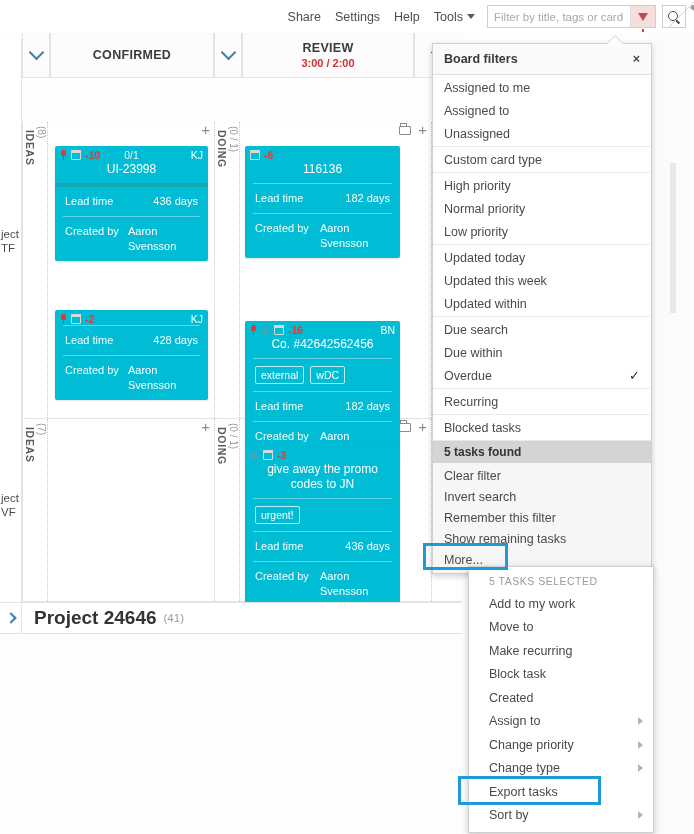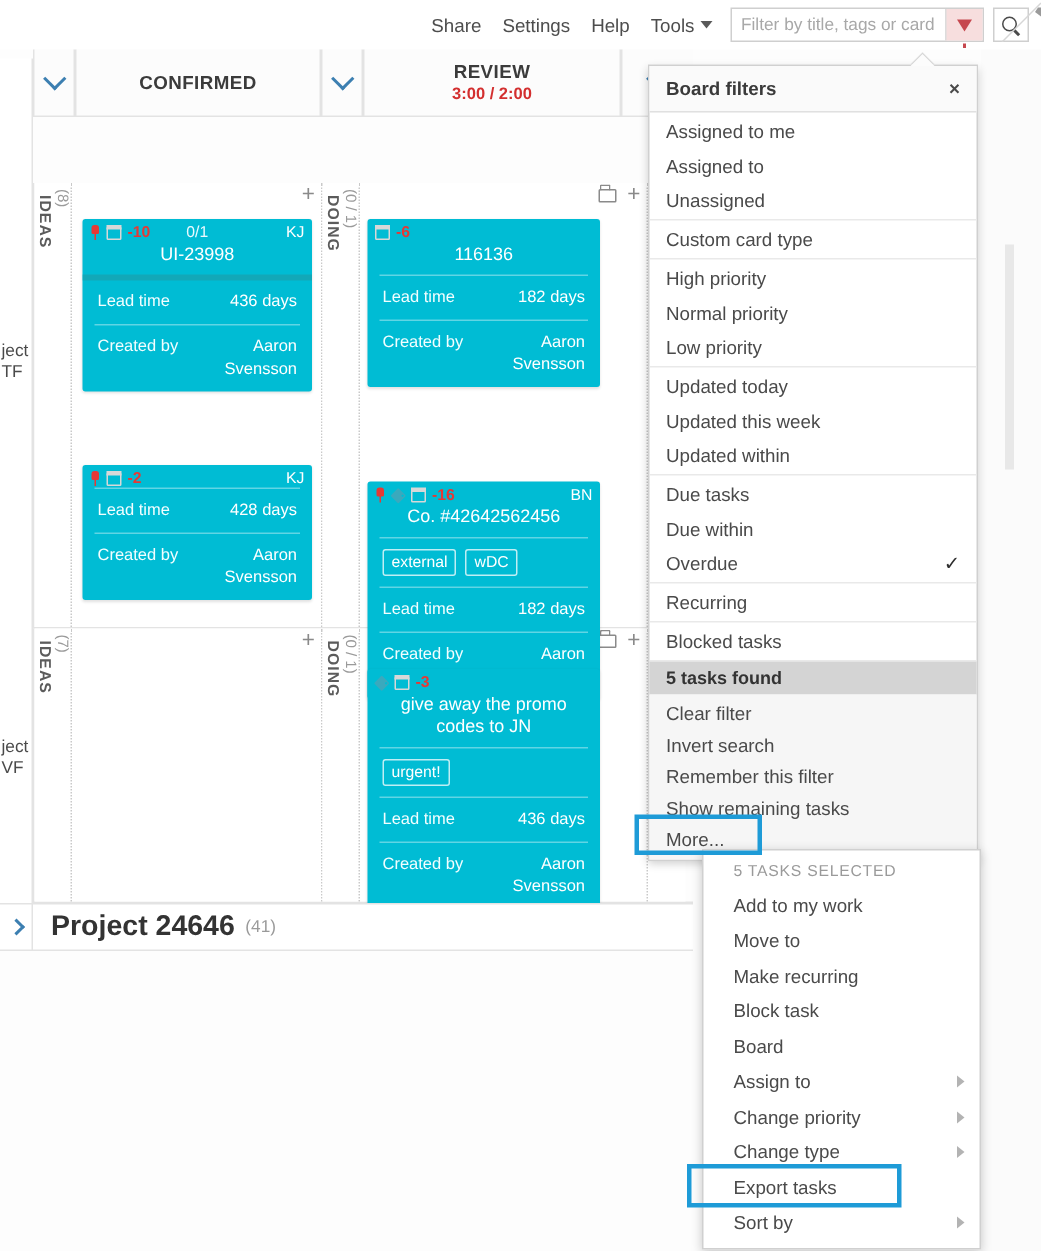"436 days" .card-row .val { text-align: right -> left }
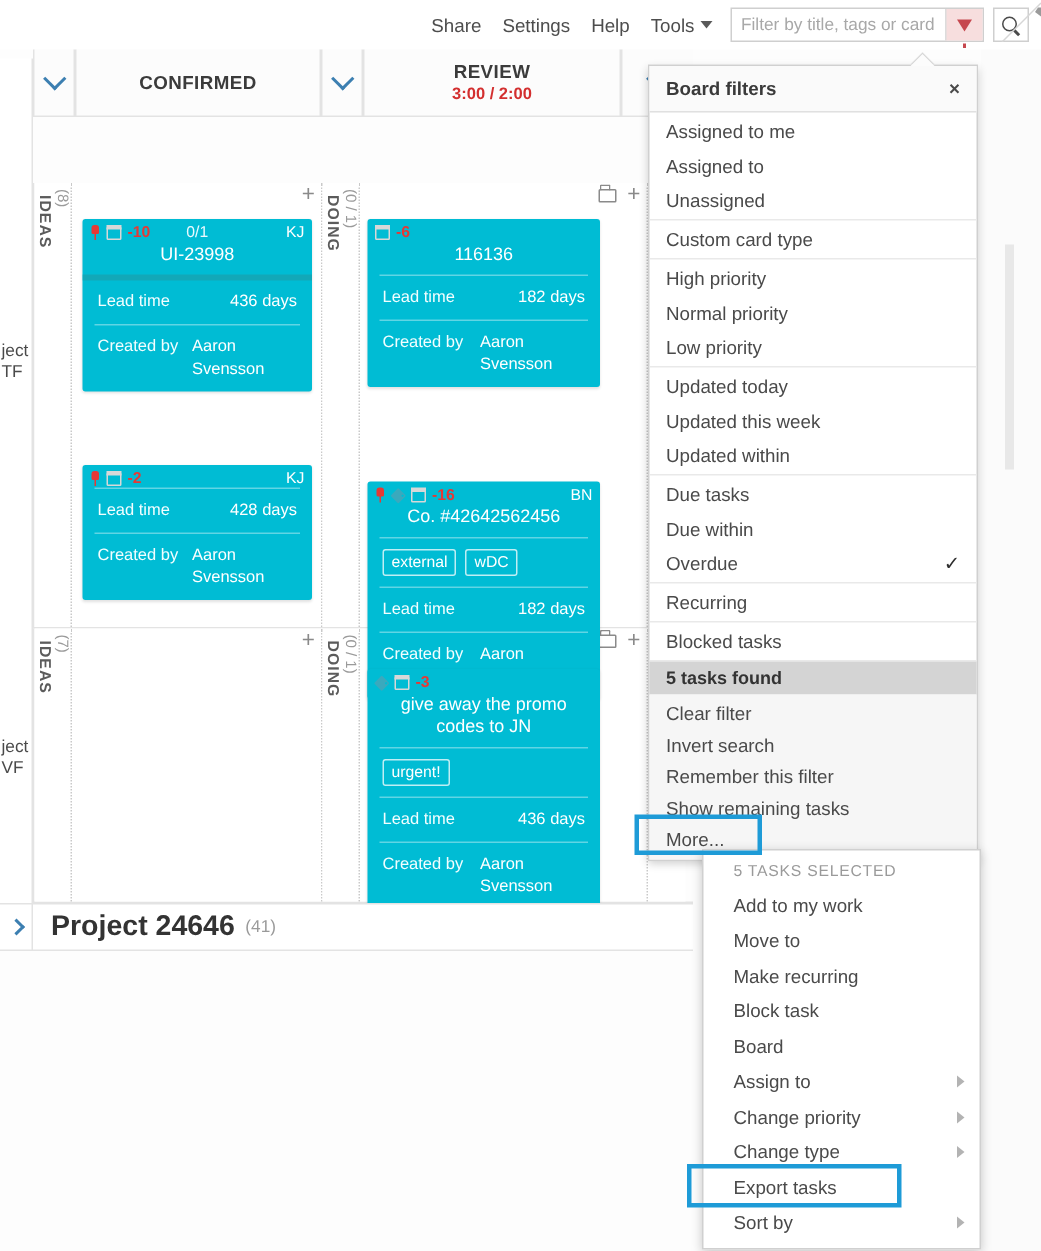"Due tasks" span { text: tasks -> search }
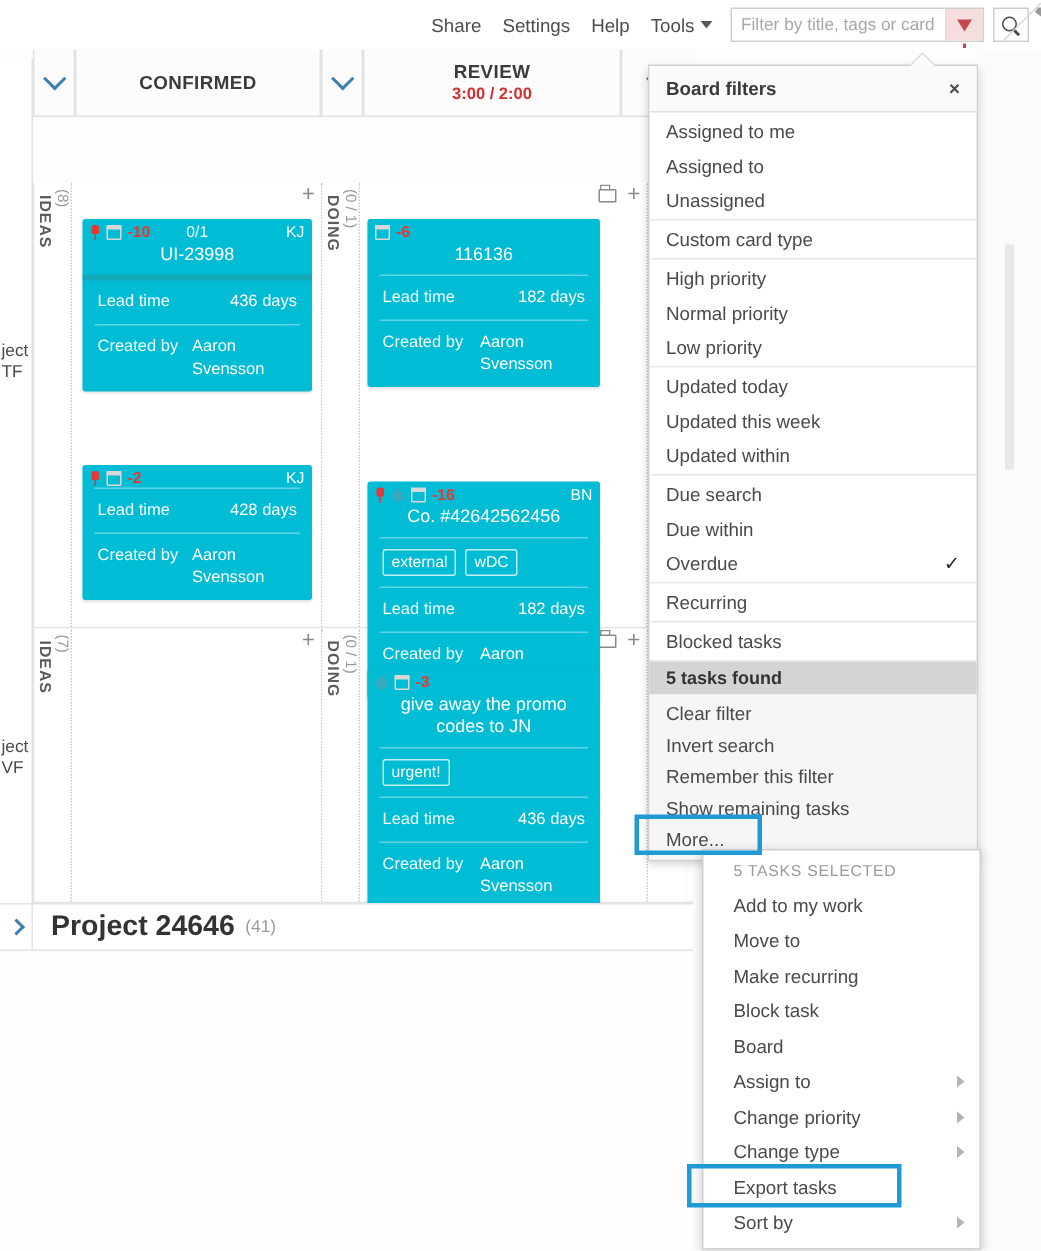"Board" span { text: Board -> Created }
